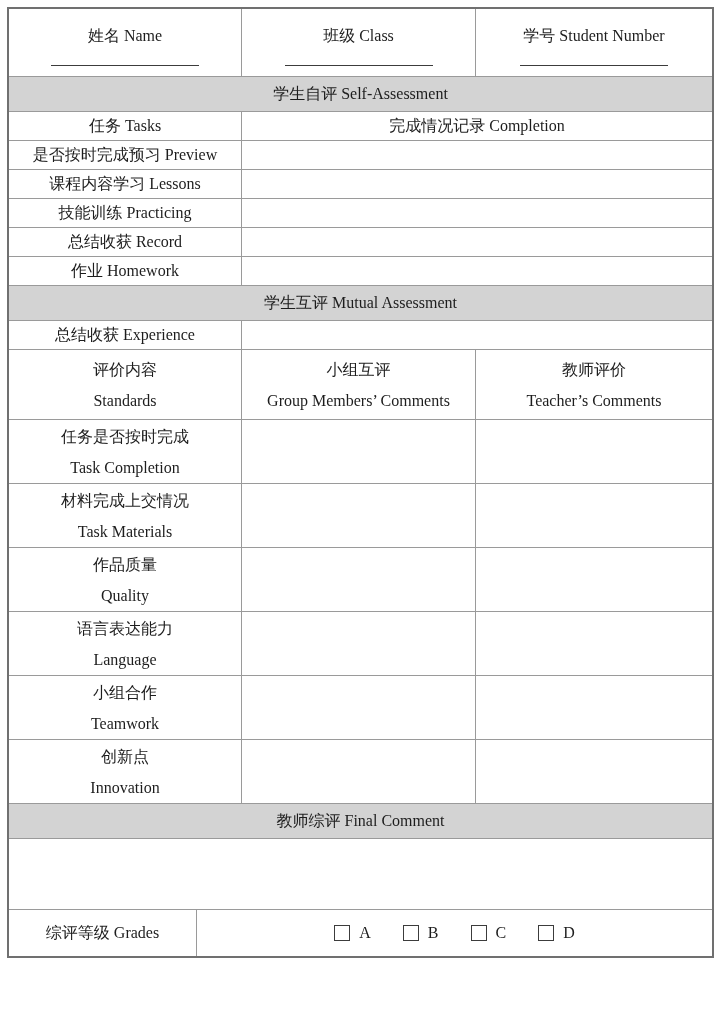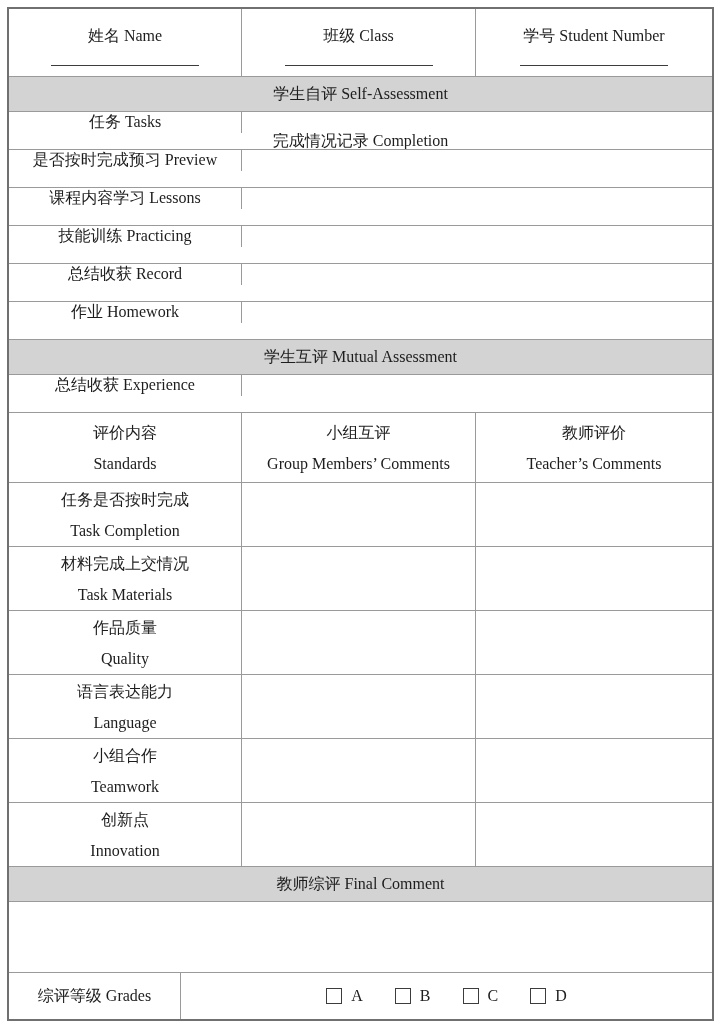"任务 Tasks" .r-task { flex-direction: column -> none; height: 38px -> 29px }
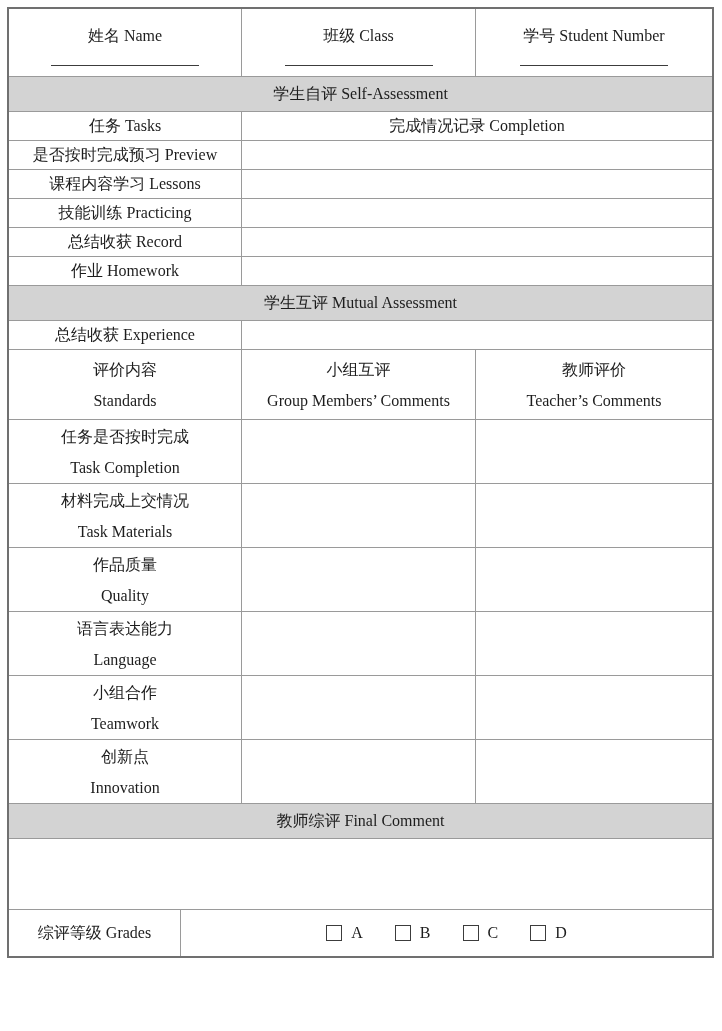"综评等级 Grades" .gleft { width: 172px -> 188px }
